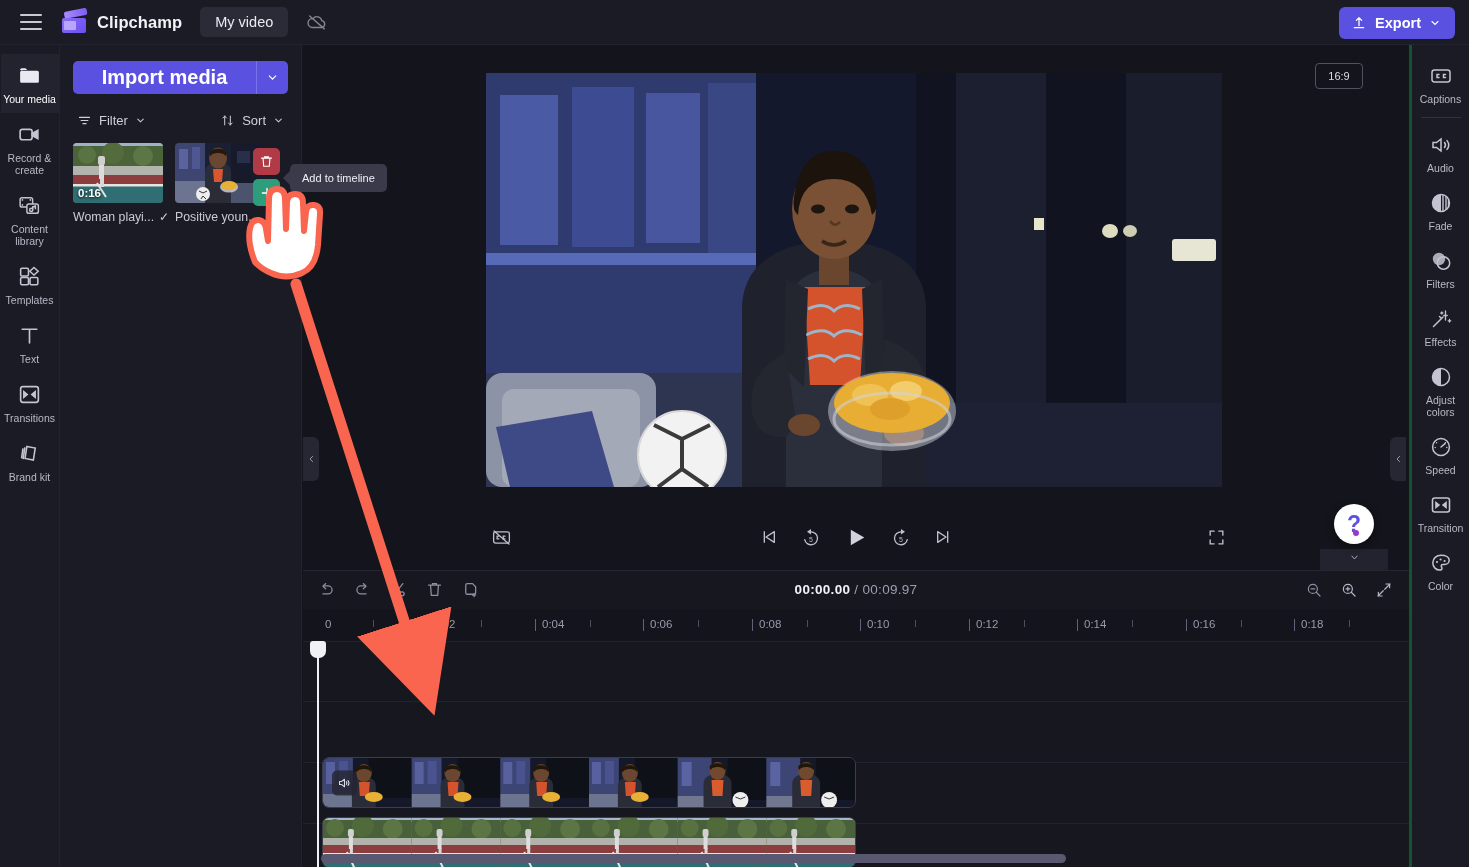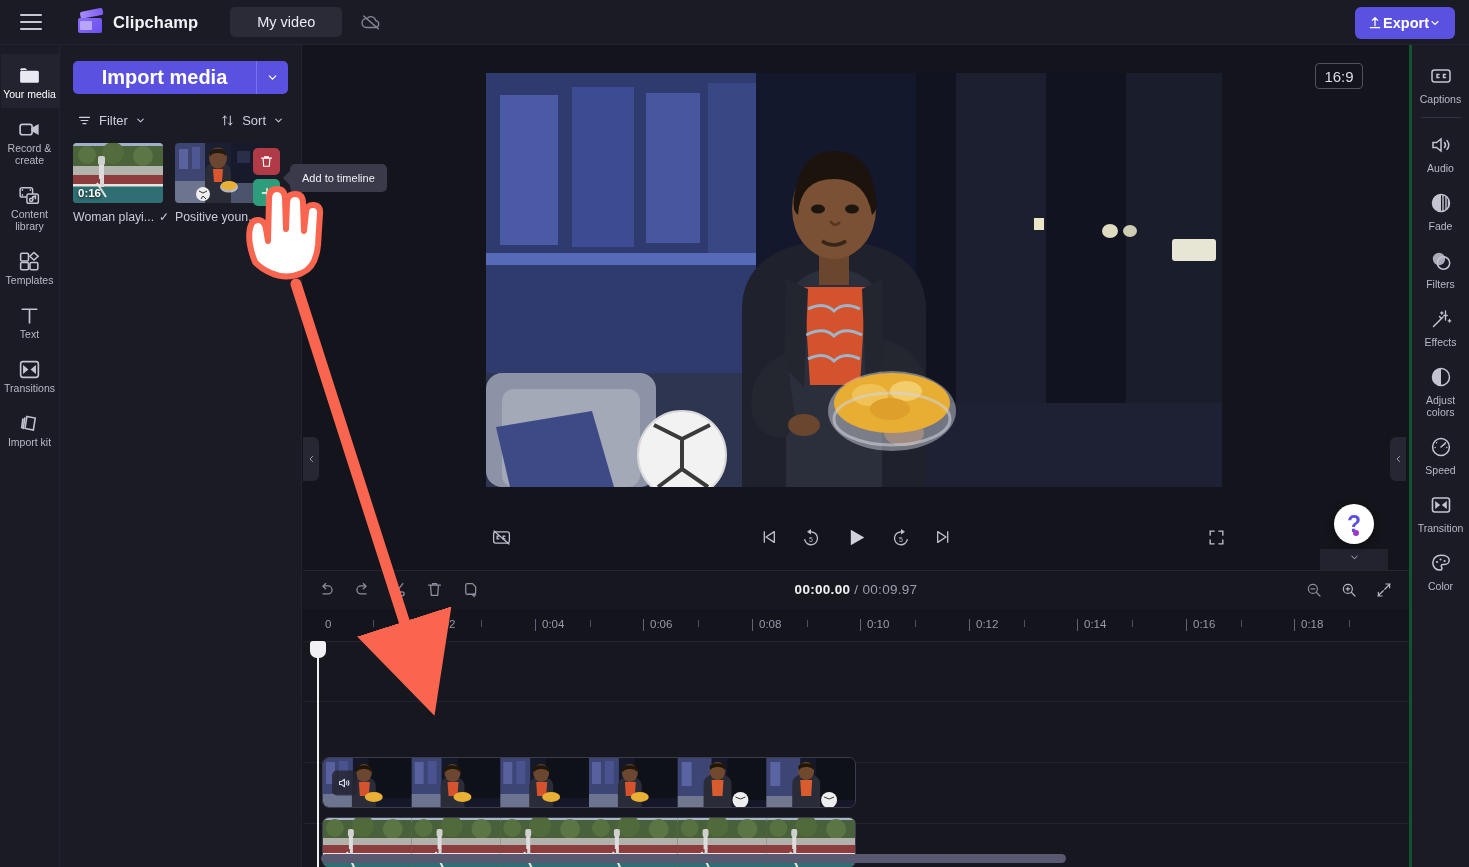"Clipchamp" .brand { margin-left: 24px -> 8px }
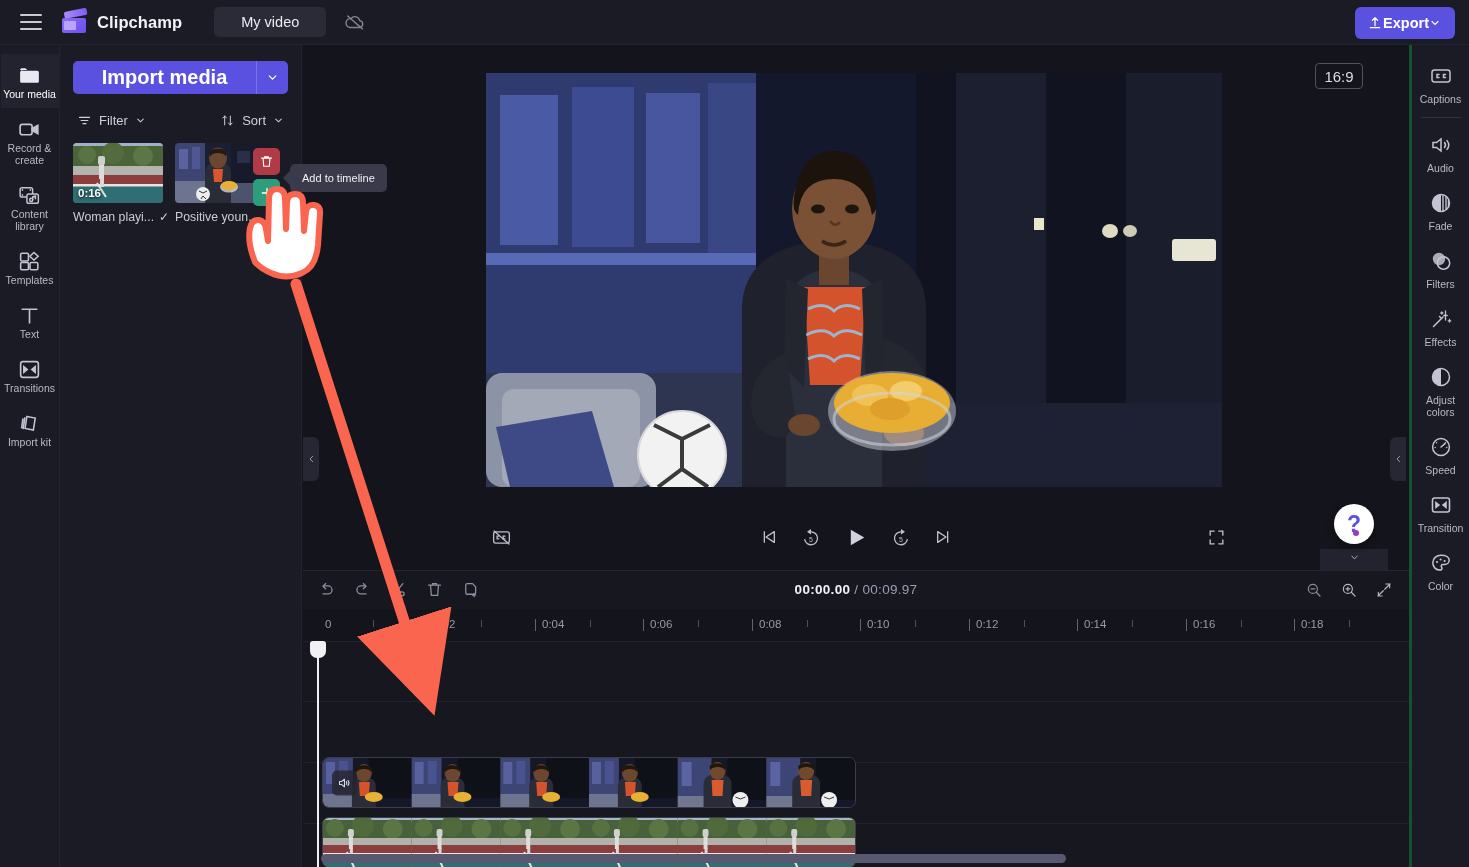"My video" .proj-title { margin-left: 32px -> 18px; padding: 0 27px -> 0 15px }
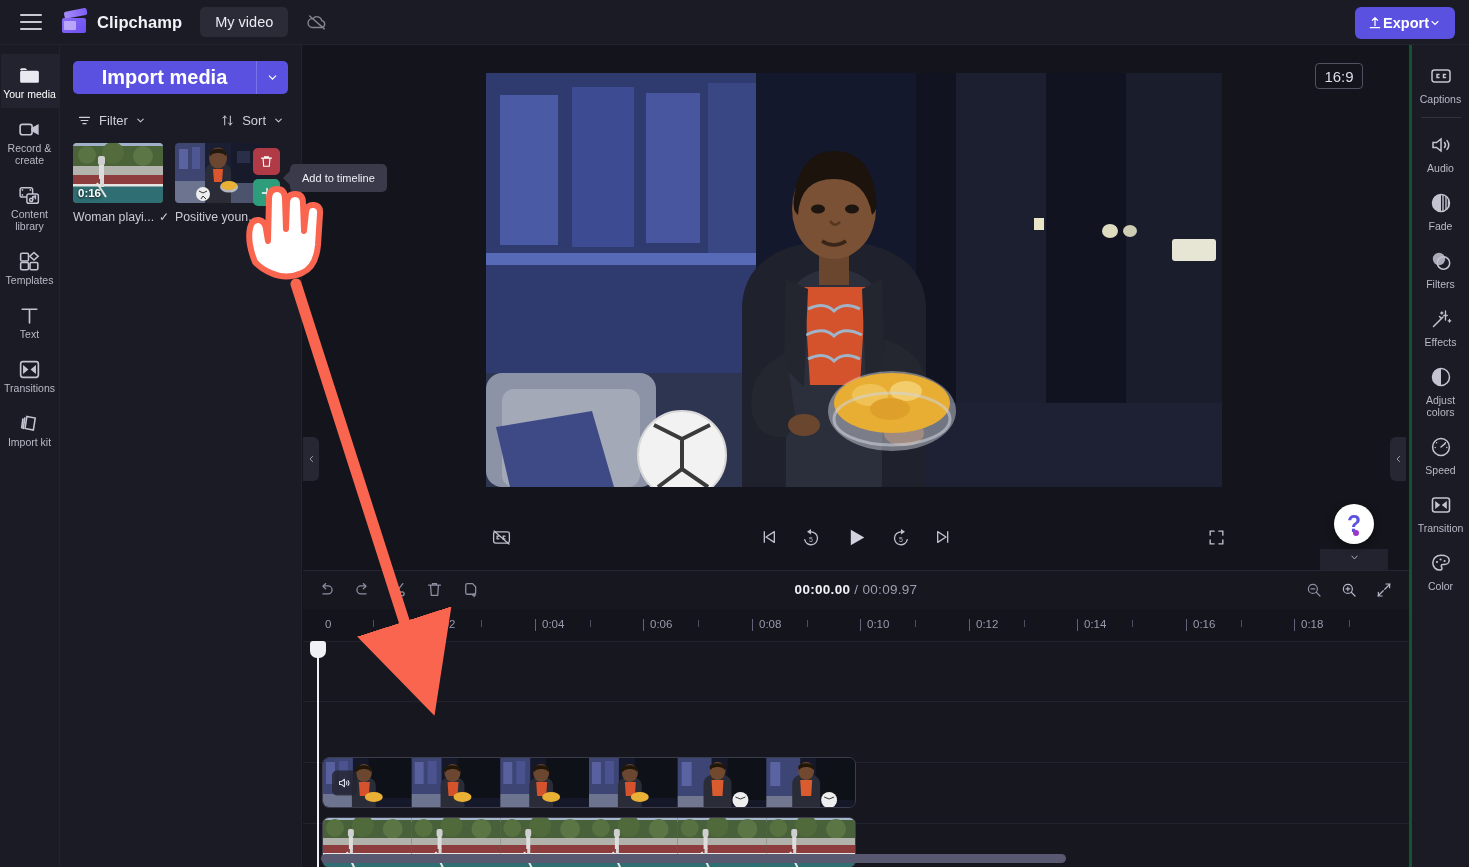"Export" .export-btn { gap: none -> 8px }
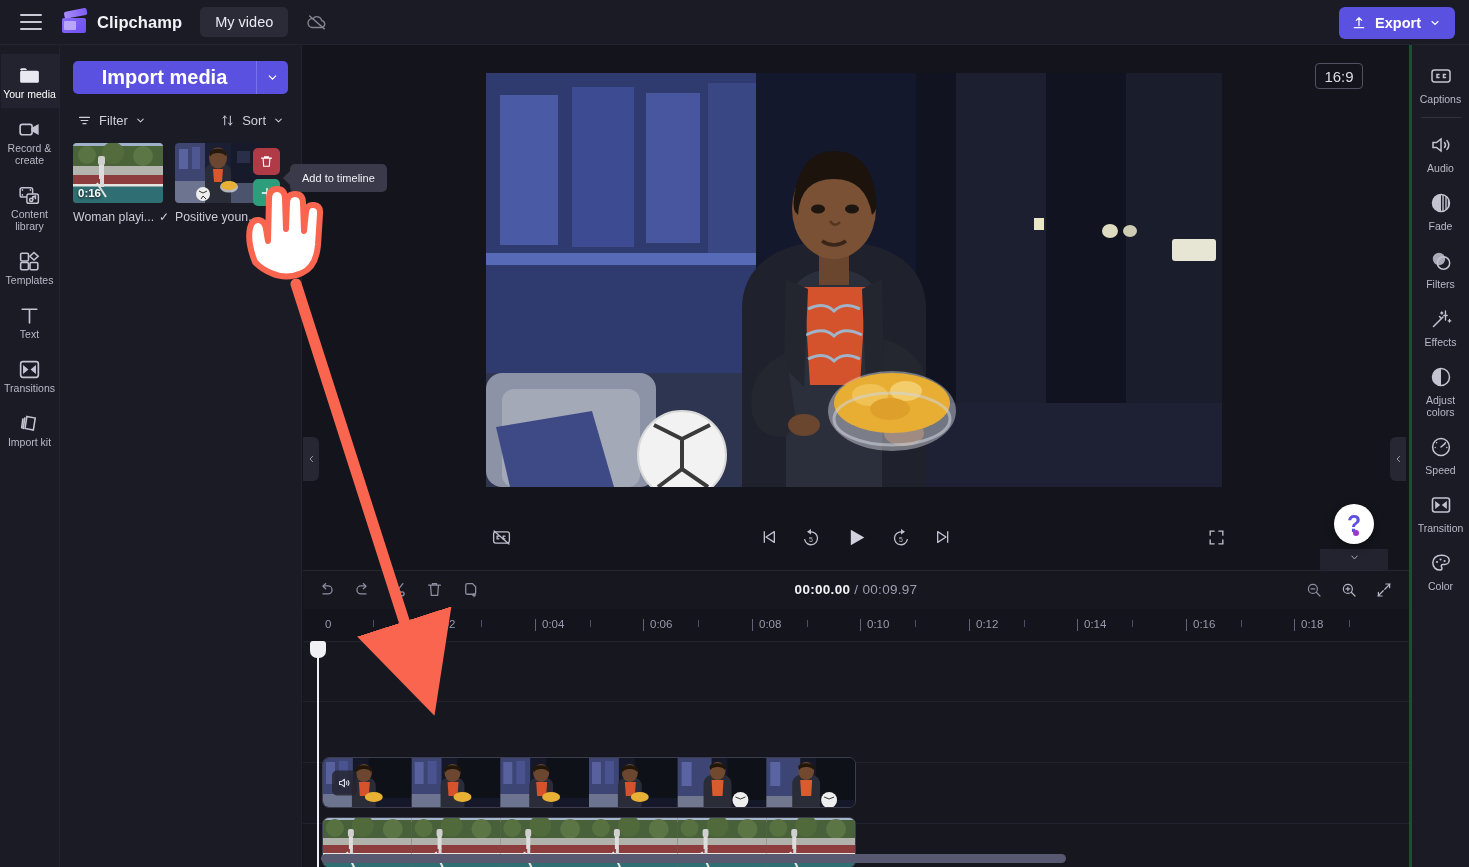"16:9" .ratio-chip { font-size: 15px -> 11px }
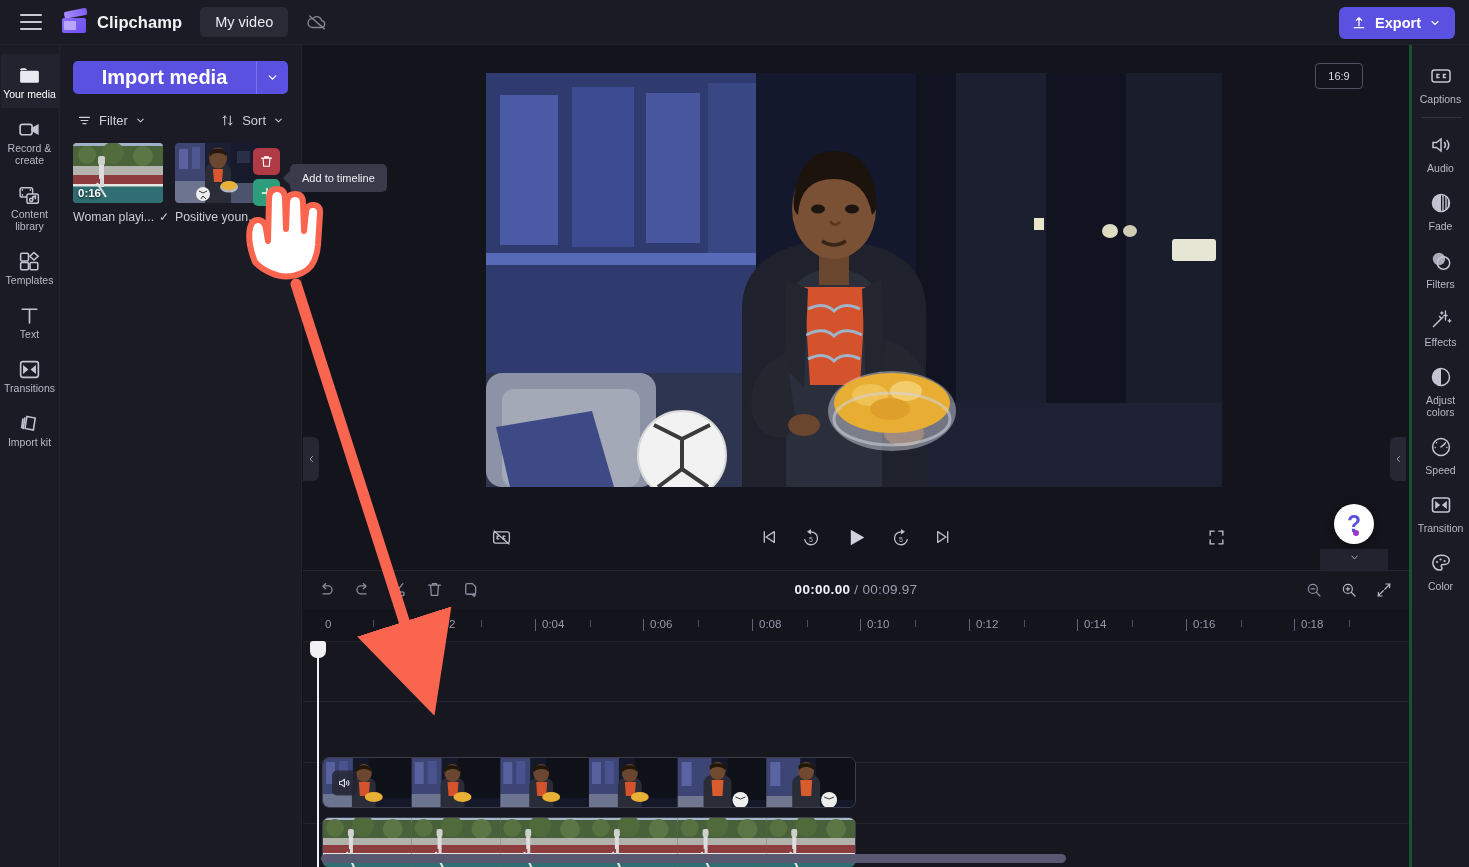"Your media" .rail-item { gap: none -> 5px }
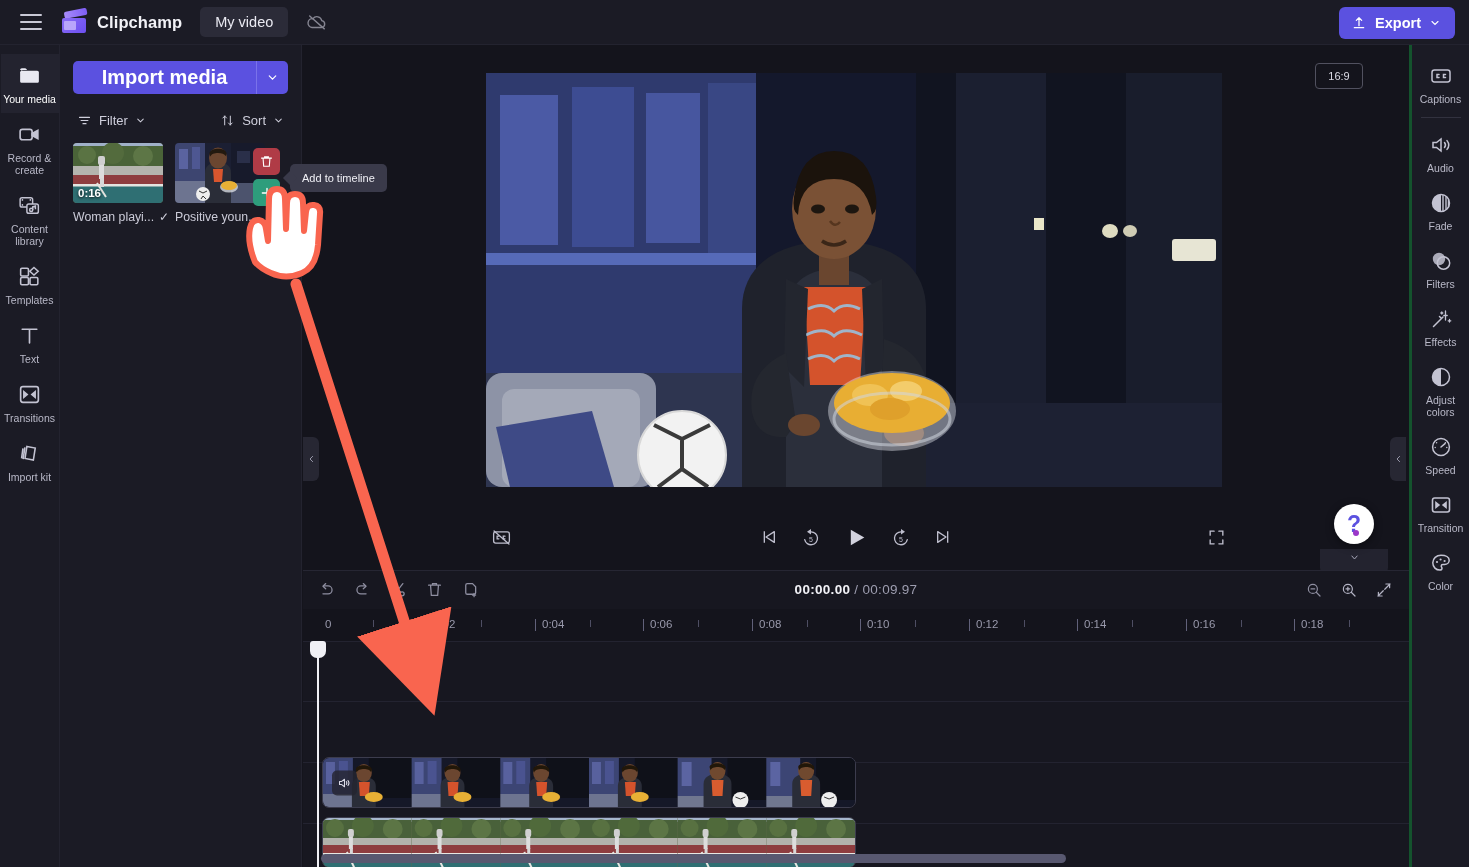"Import kit" div.rail-label { text: Import -> Brand }
